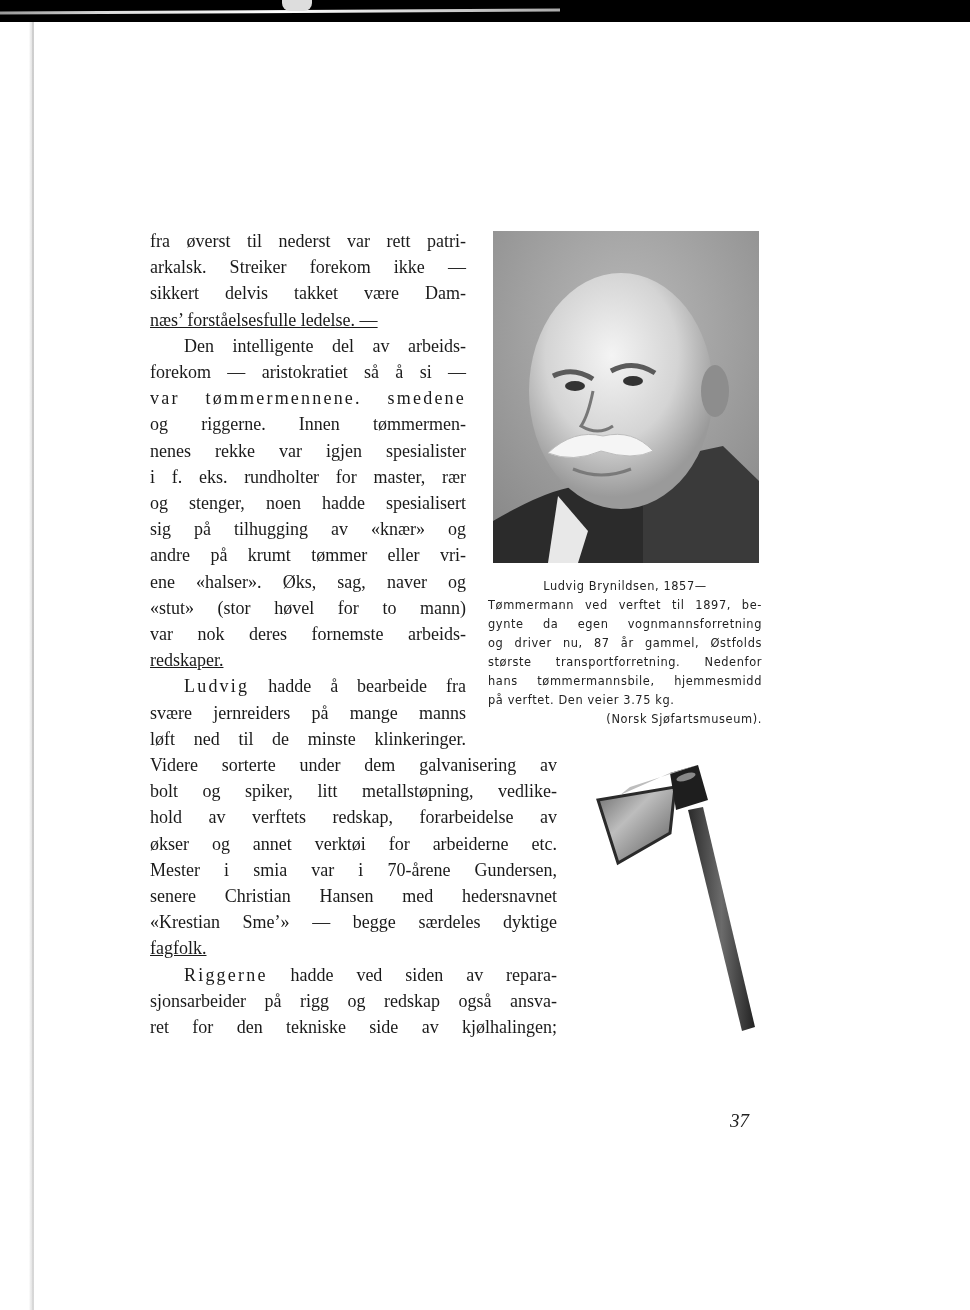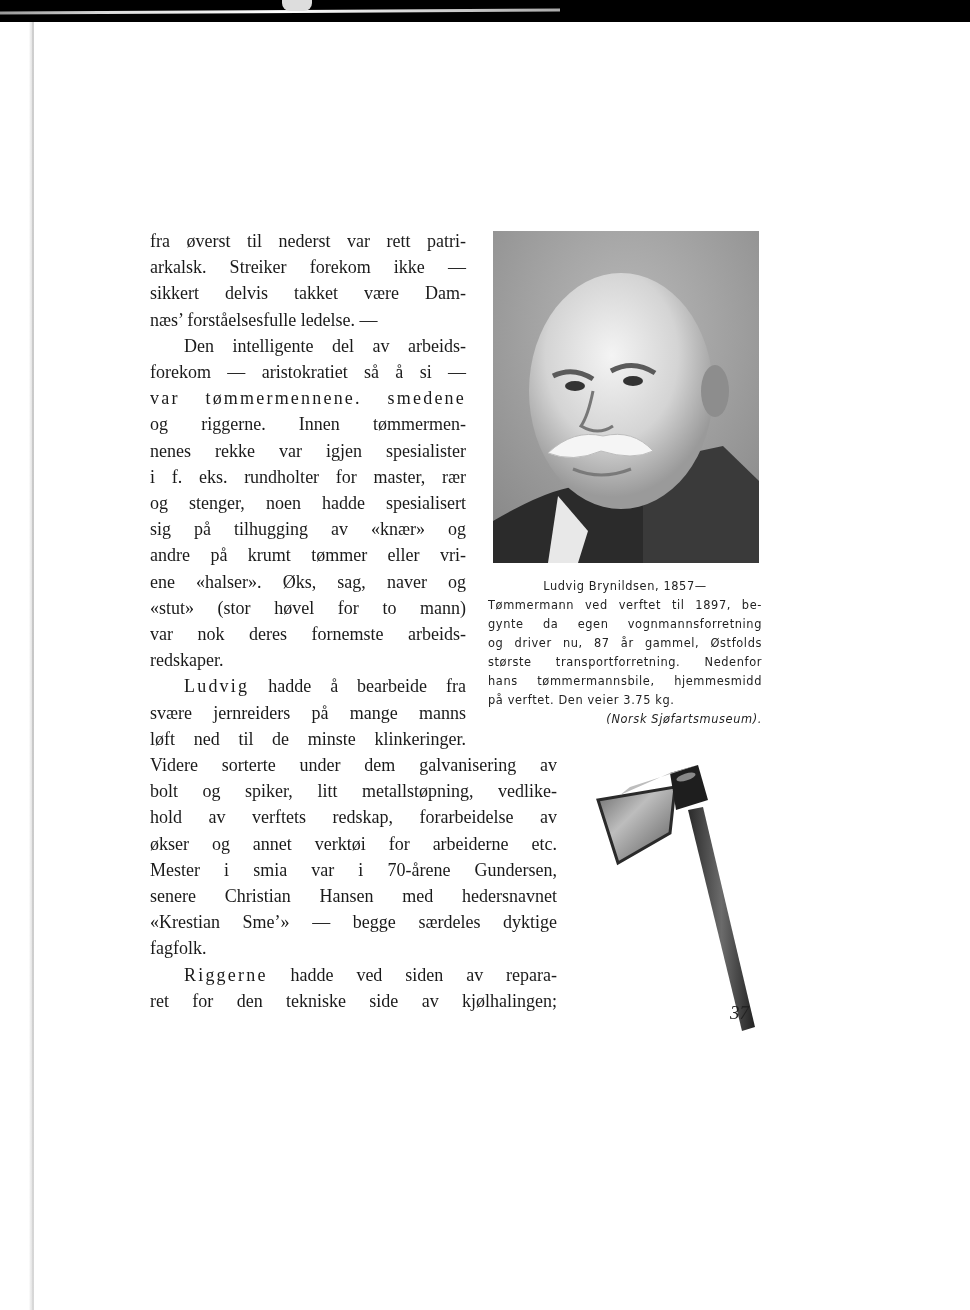"næs’ forståelsesfulle ledelse. —" .main-text .line.last { text-decoration: none -> underline }
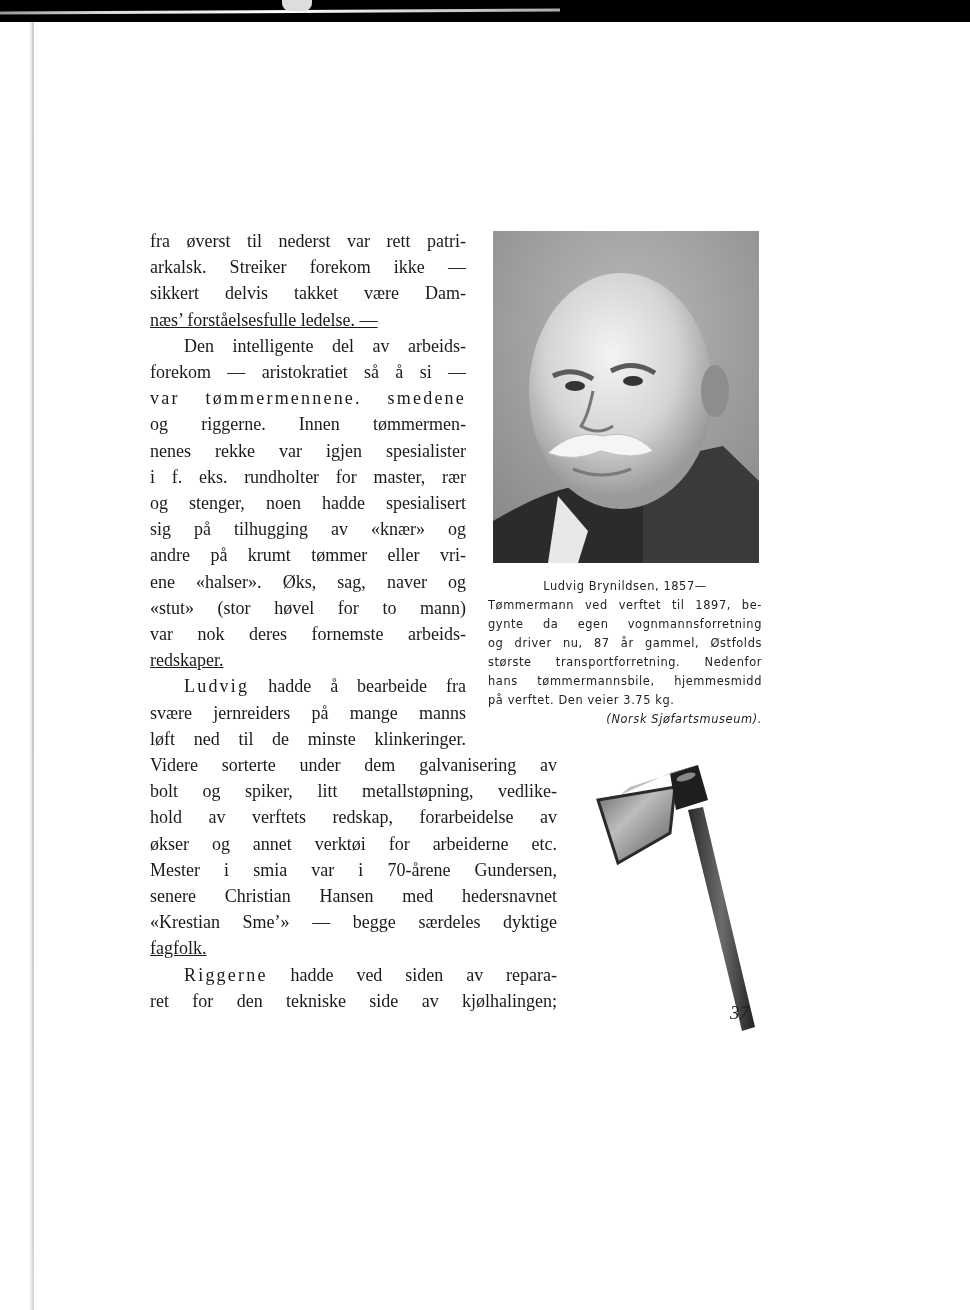"(Norsk Sjøfartsmuseum)." .caption .cline.right { font-style: italic -> none }
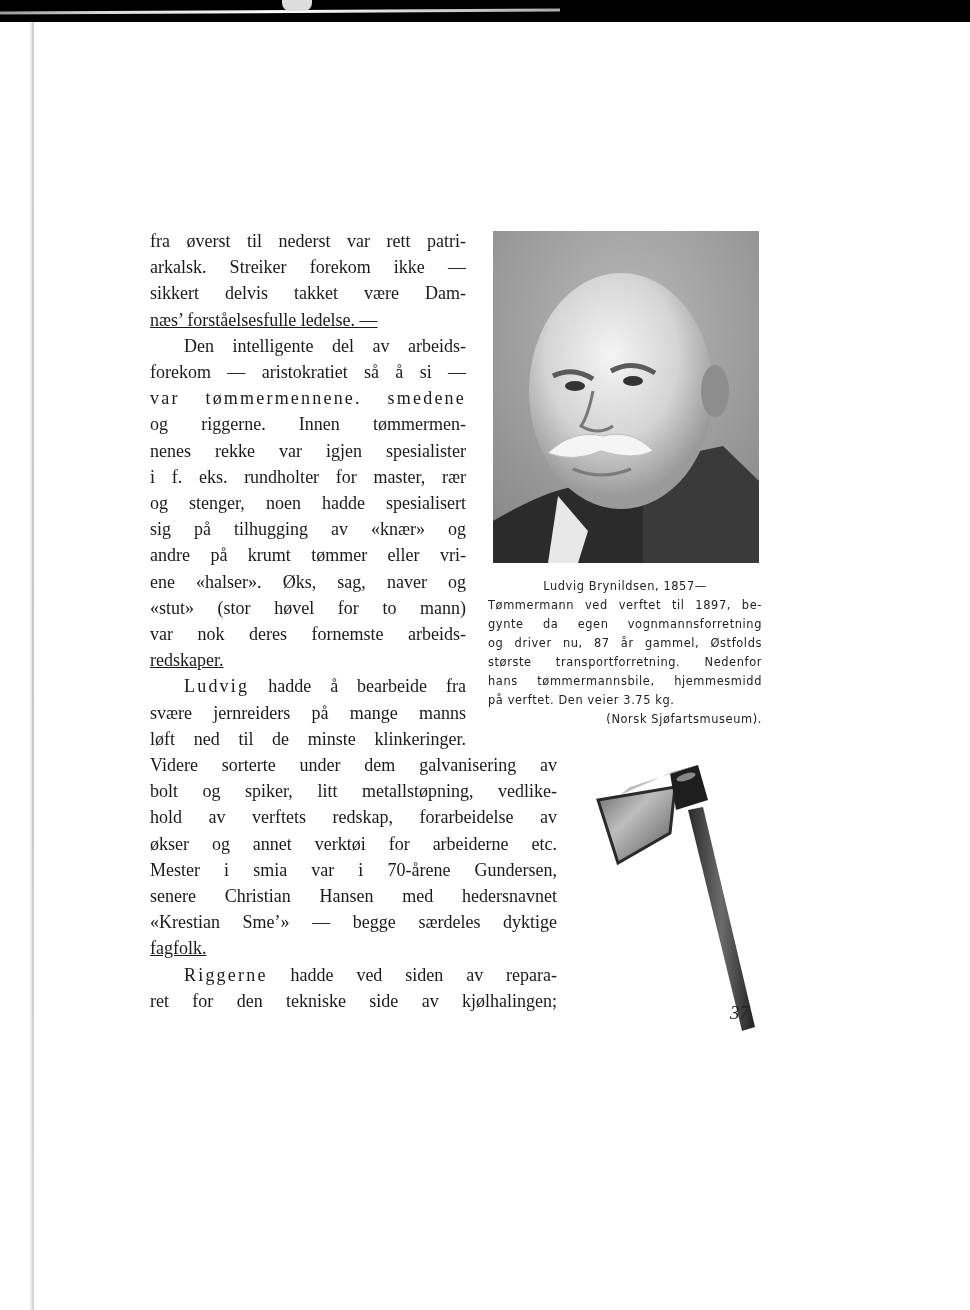"sjonsarbeider på rigg og redskap" span.line { html: none -> <span>sjonsarbeider på rigg og redskap også ansva-</span> }
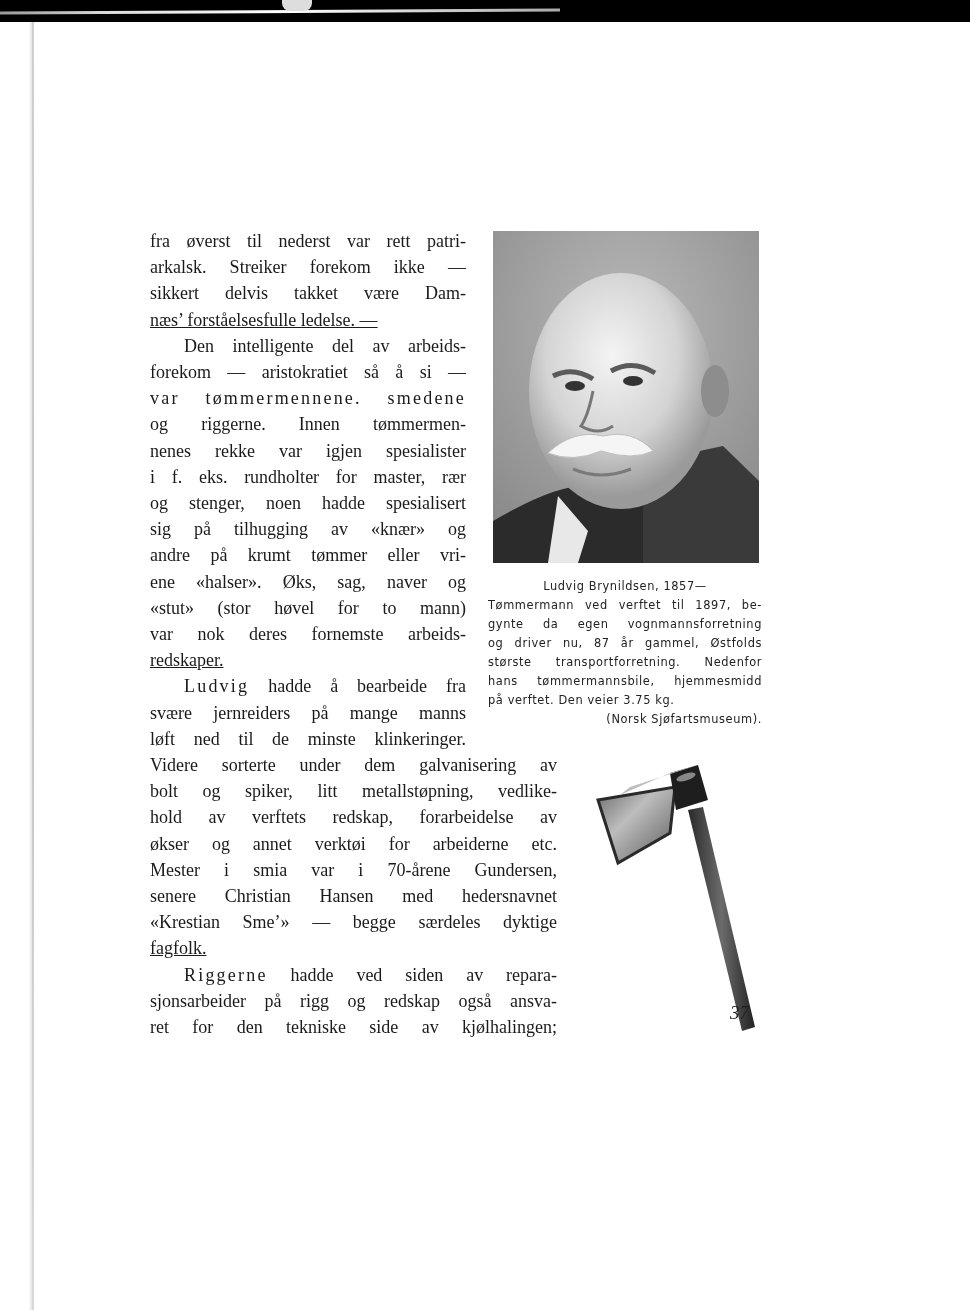"37" .page-number { top: 1002px -> 1110px }
